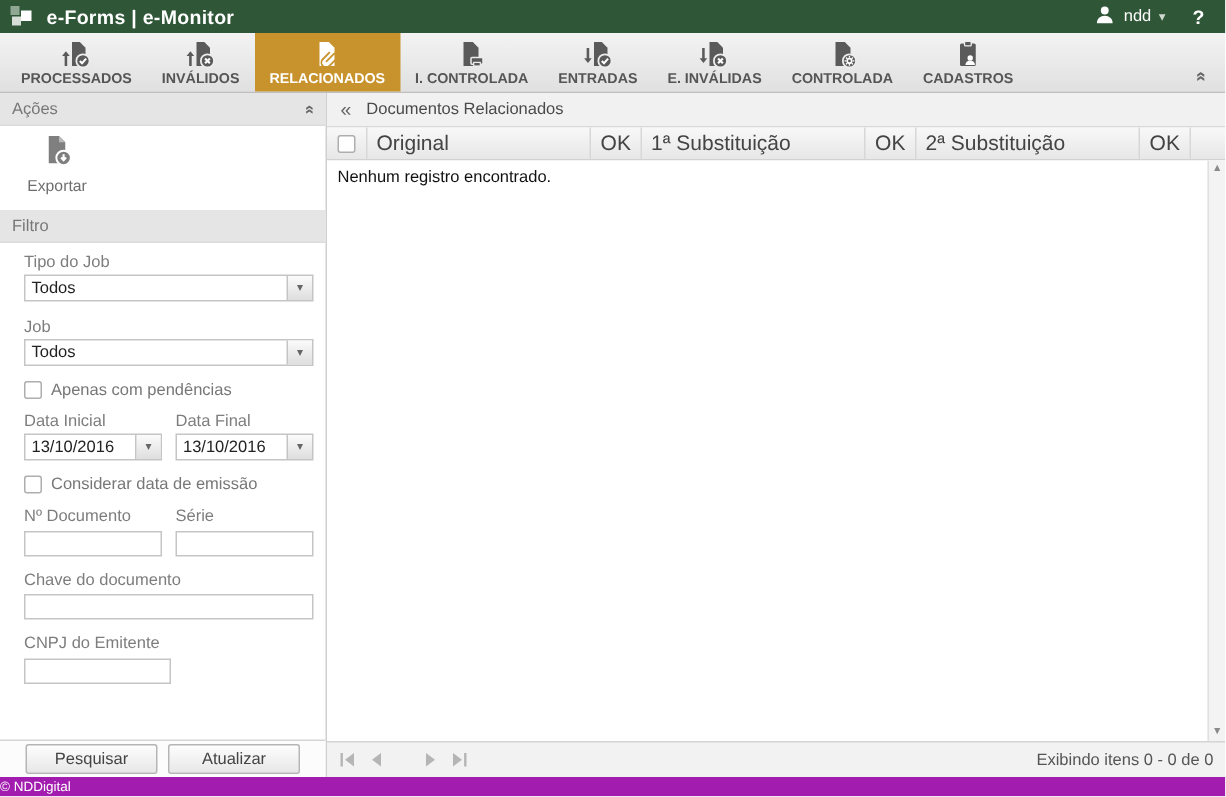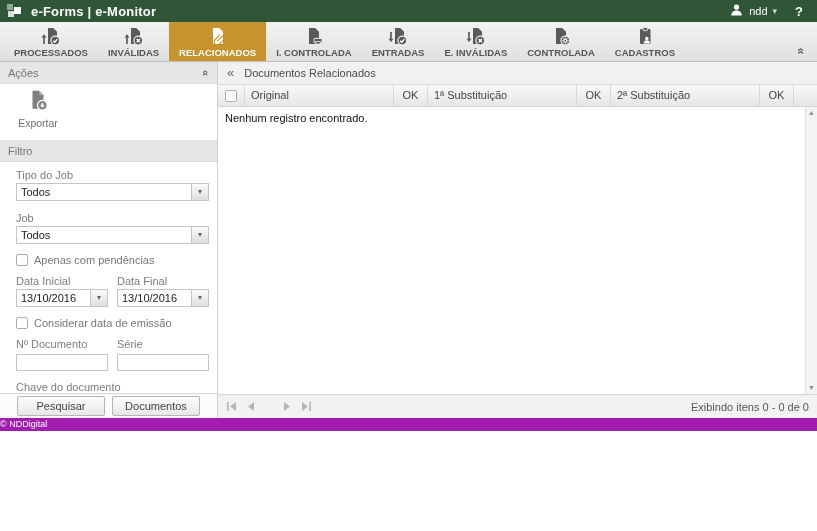"e-Forms | e-Monitor" .app { height: 431px -> 531px }
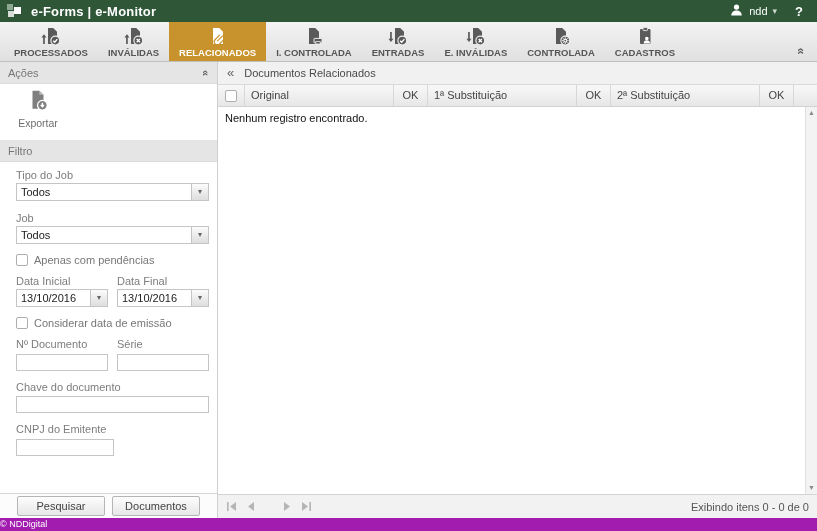"INVÁLIDAS" span.tb-label { text: INVÁLIDAS -> INVÁLIDOS }
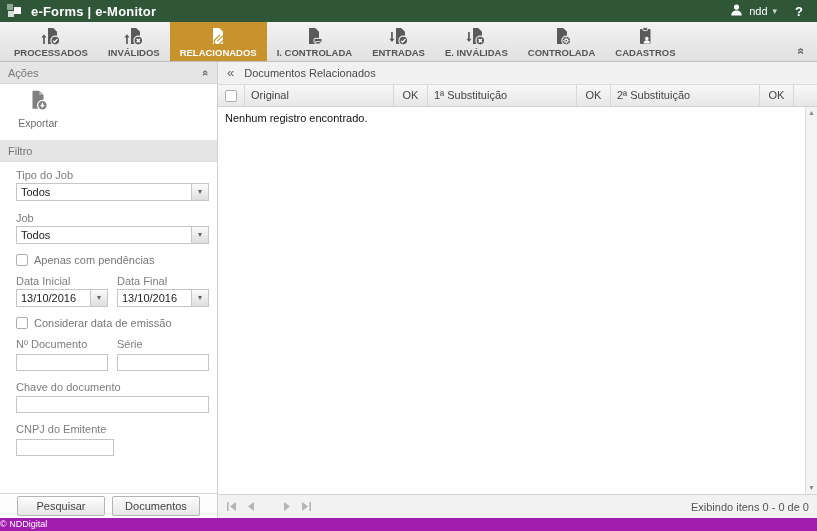"Original" .gh-cell { font-size: 11px -> 14px }
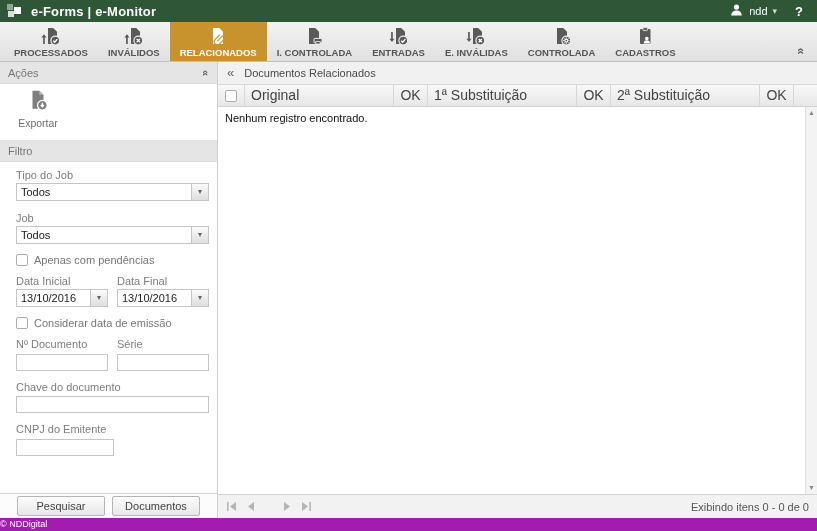"Documentos" button.btn { text: Documentos -> Atualizar }
